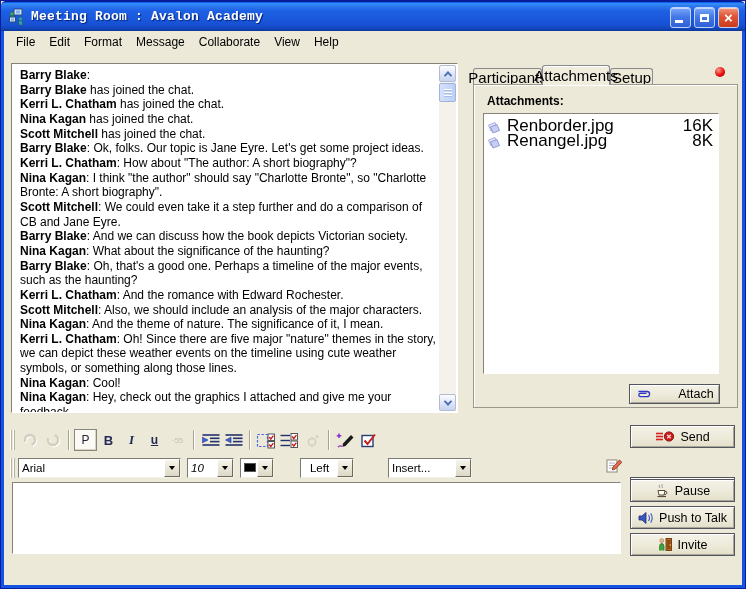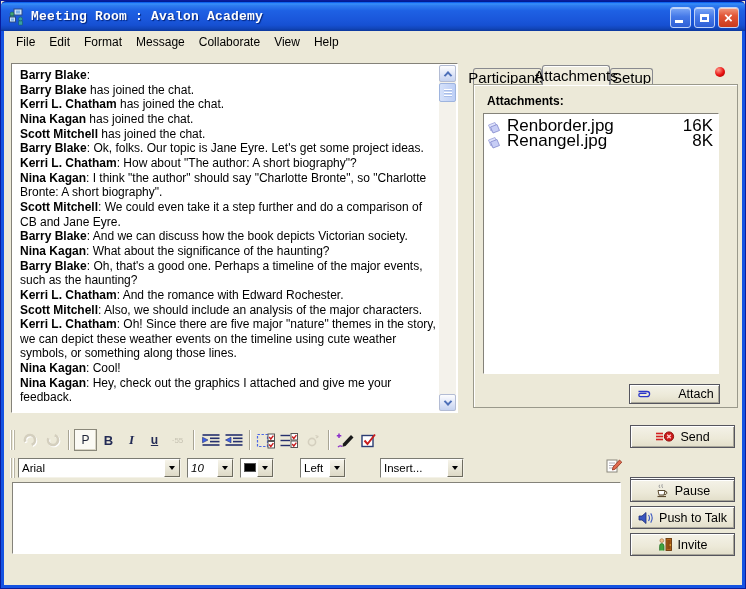"Nina Kagan: And the theme" div.chat-line { html: none -> <div><b>Nina Kagan</b>: And the theme of nature. The significance of it, I mean.</div> }
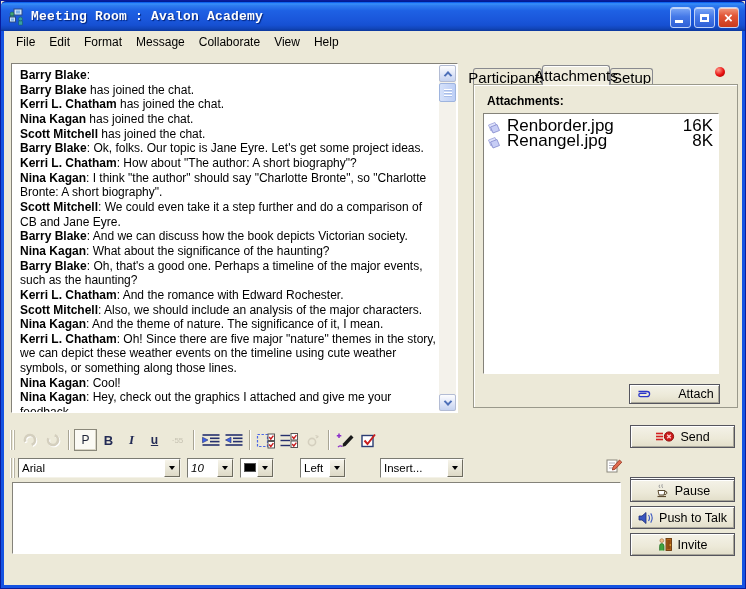"Left" .combo.align { text-align: none -> center; width: 46px -> 54px }
